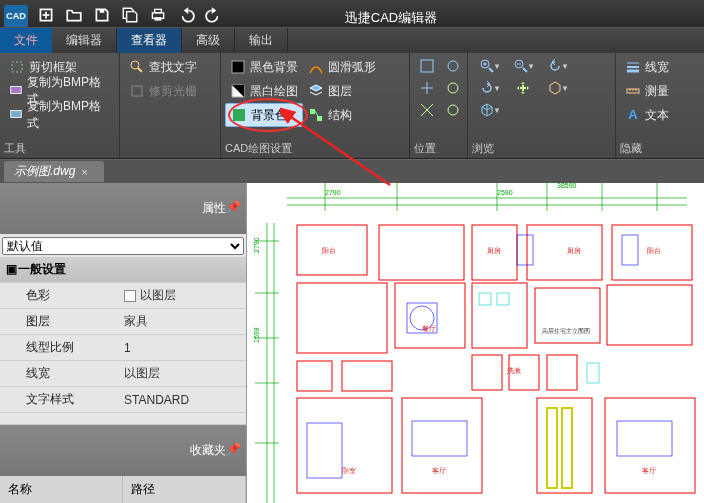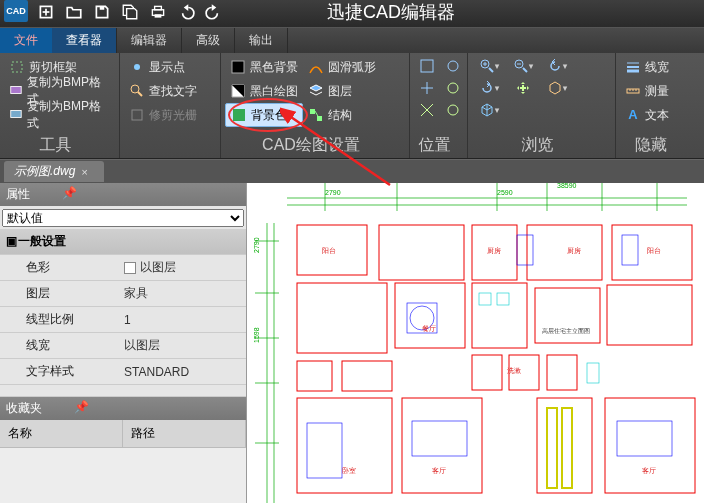"CAD" .titlebar { align-items: flex-start -> flex-end }
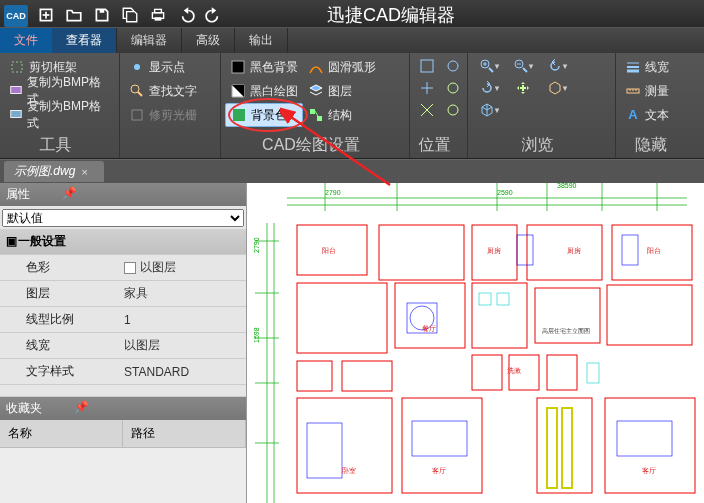"迅捷CAD编辑器" .app-title { font-size: 18px -> 13px }
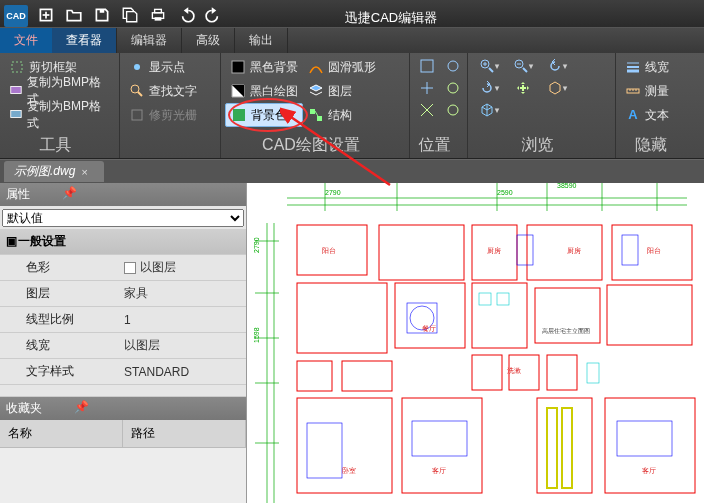"查看器" div.menu-item { order: before "编辑器" -> after "编辑器" }
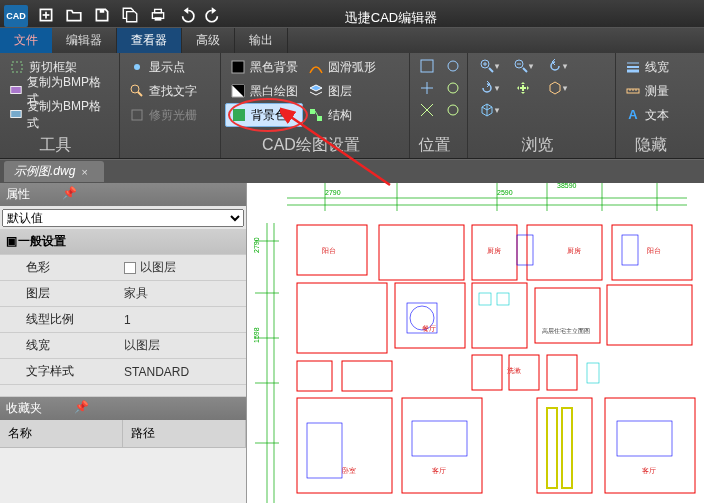"显示点" div.rbtn { html: <div> <span><svg> <circle></circle> </svg></span> <span>显示点</span> </div> -> none }
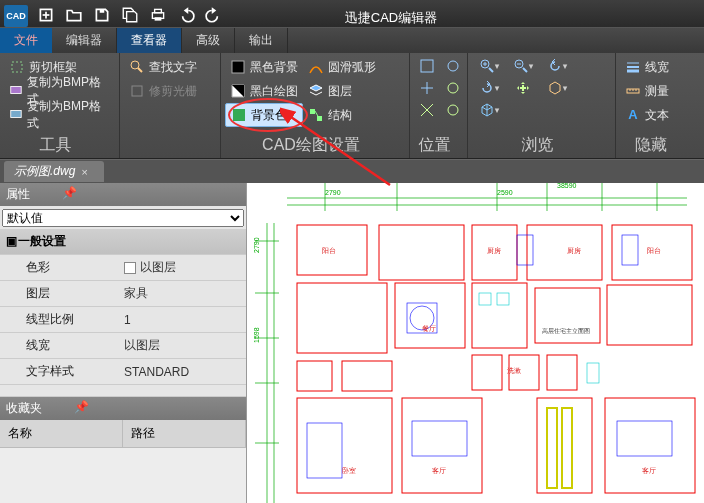"工具" .rgroup-label { font-size: 16px -> 11px; text-align: center -> left }
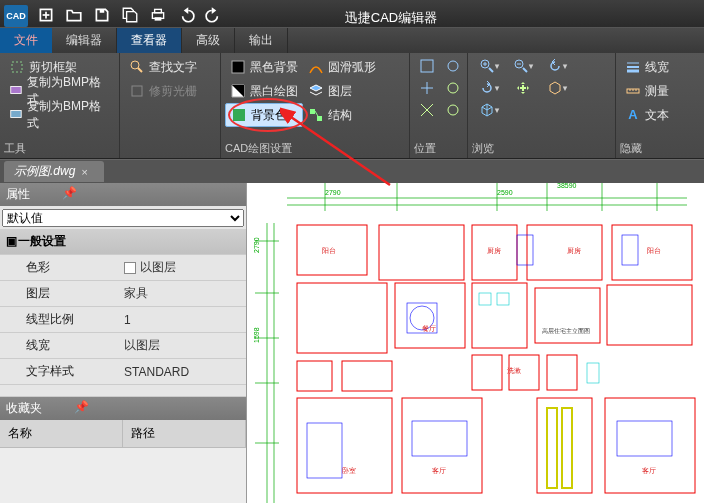"属性" .panel-title { gap: 32px -> none; justify-content: flex-start -> flex-end; padding: 3px 6px -> 17px 6px }
